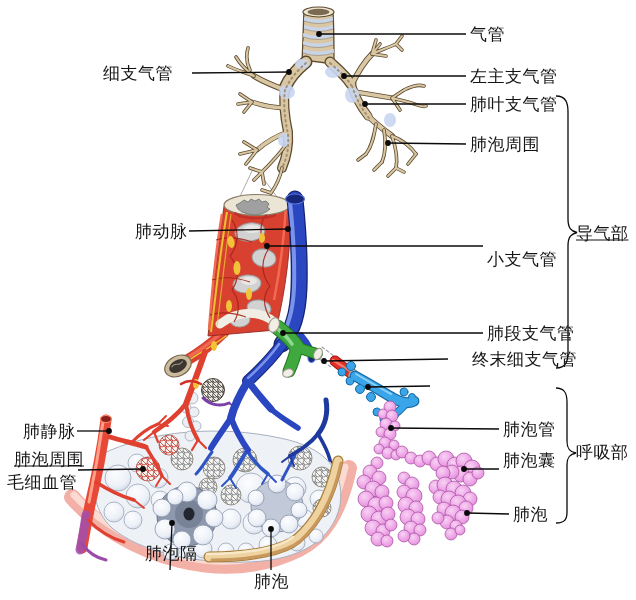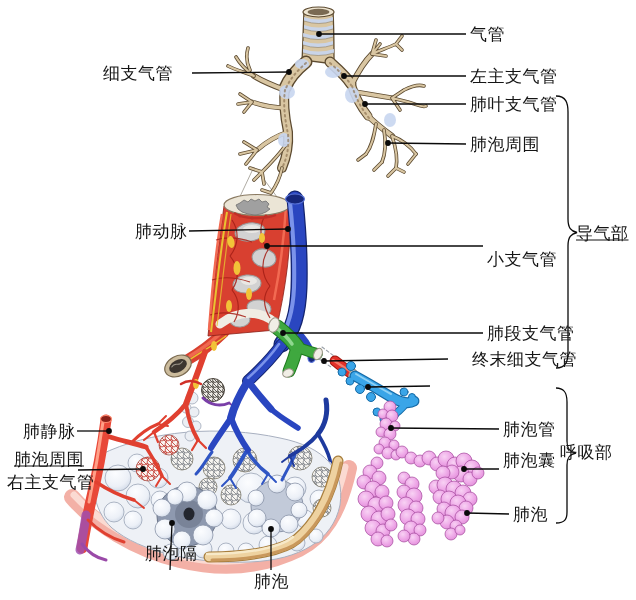"呼吸部" #lbl-respportion { left: 560px -> 576px }
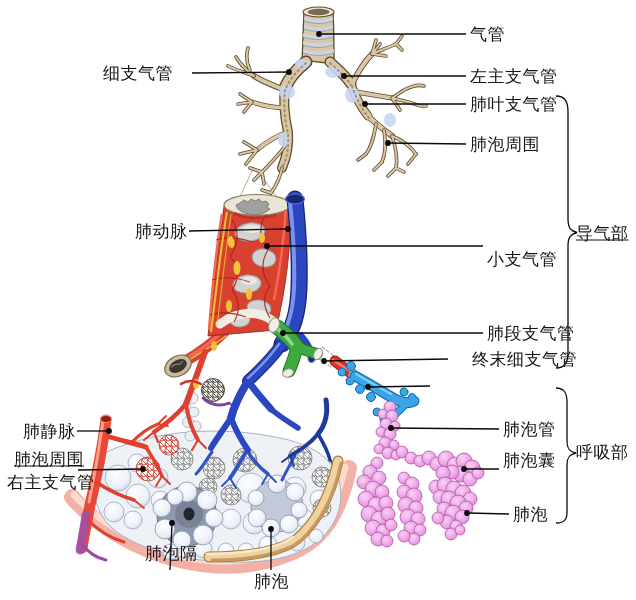"右主支气管" div.lbl { text: 右主支气 -> 毛细血 }
